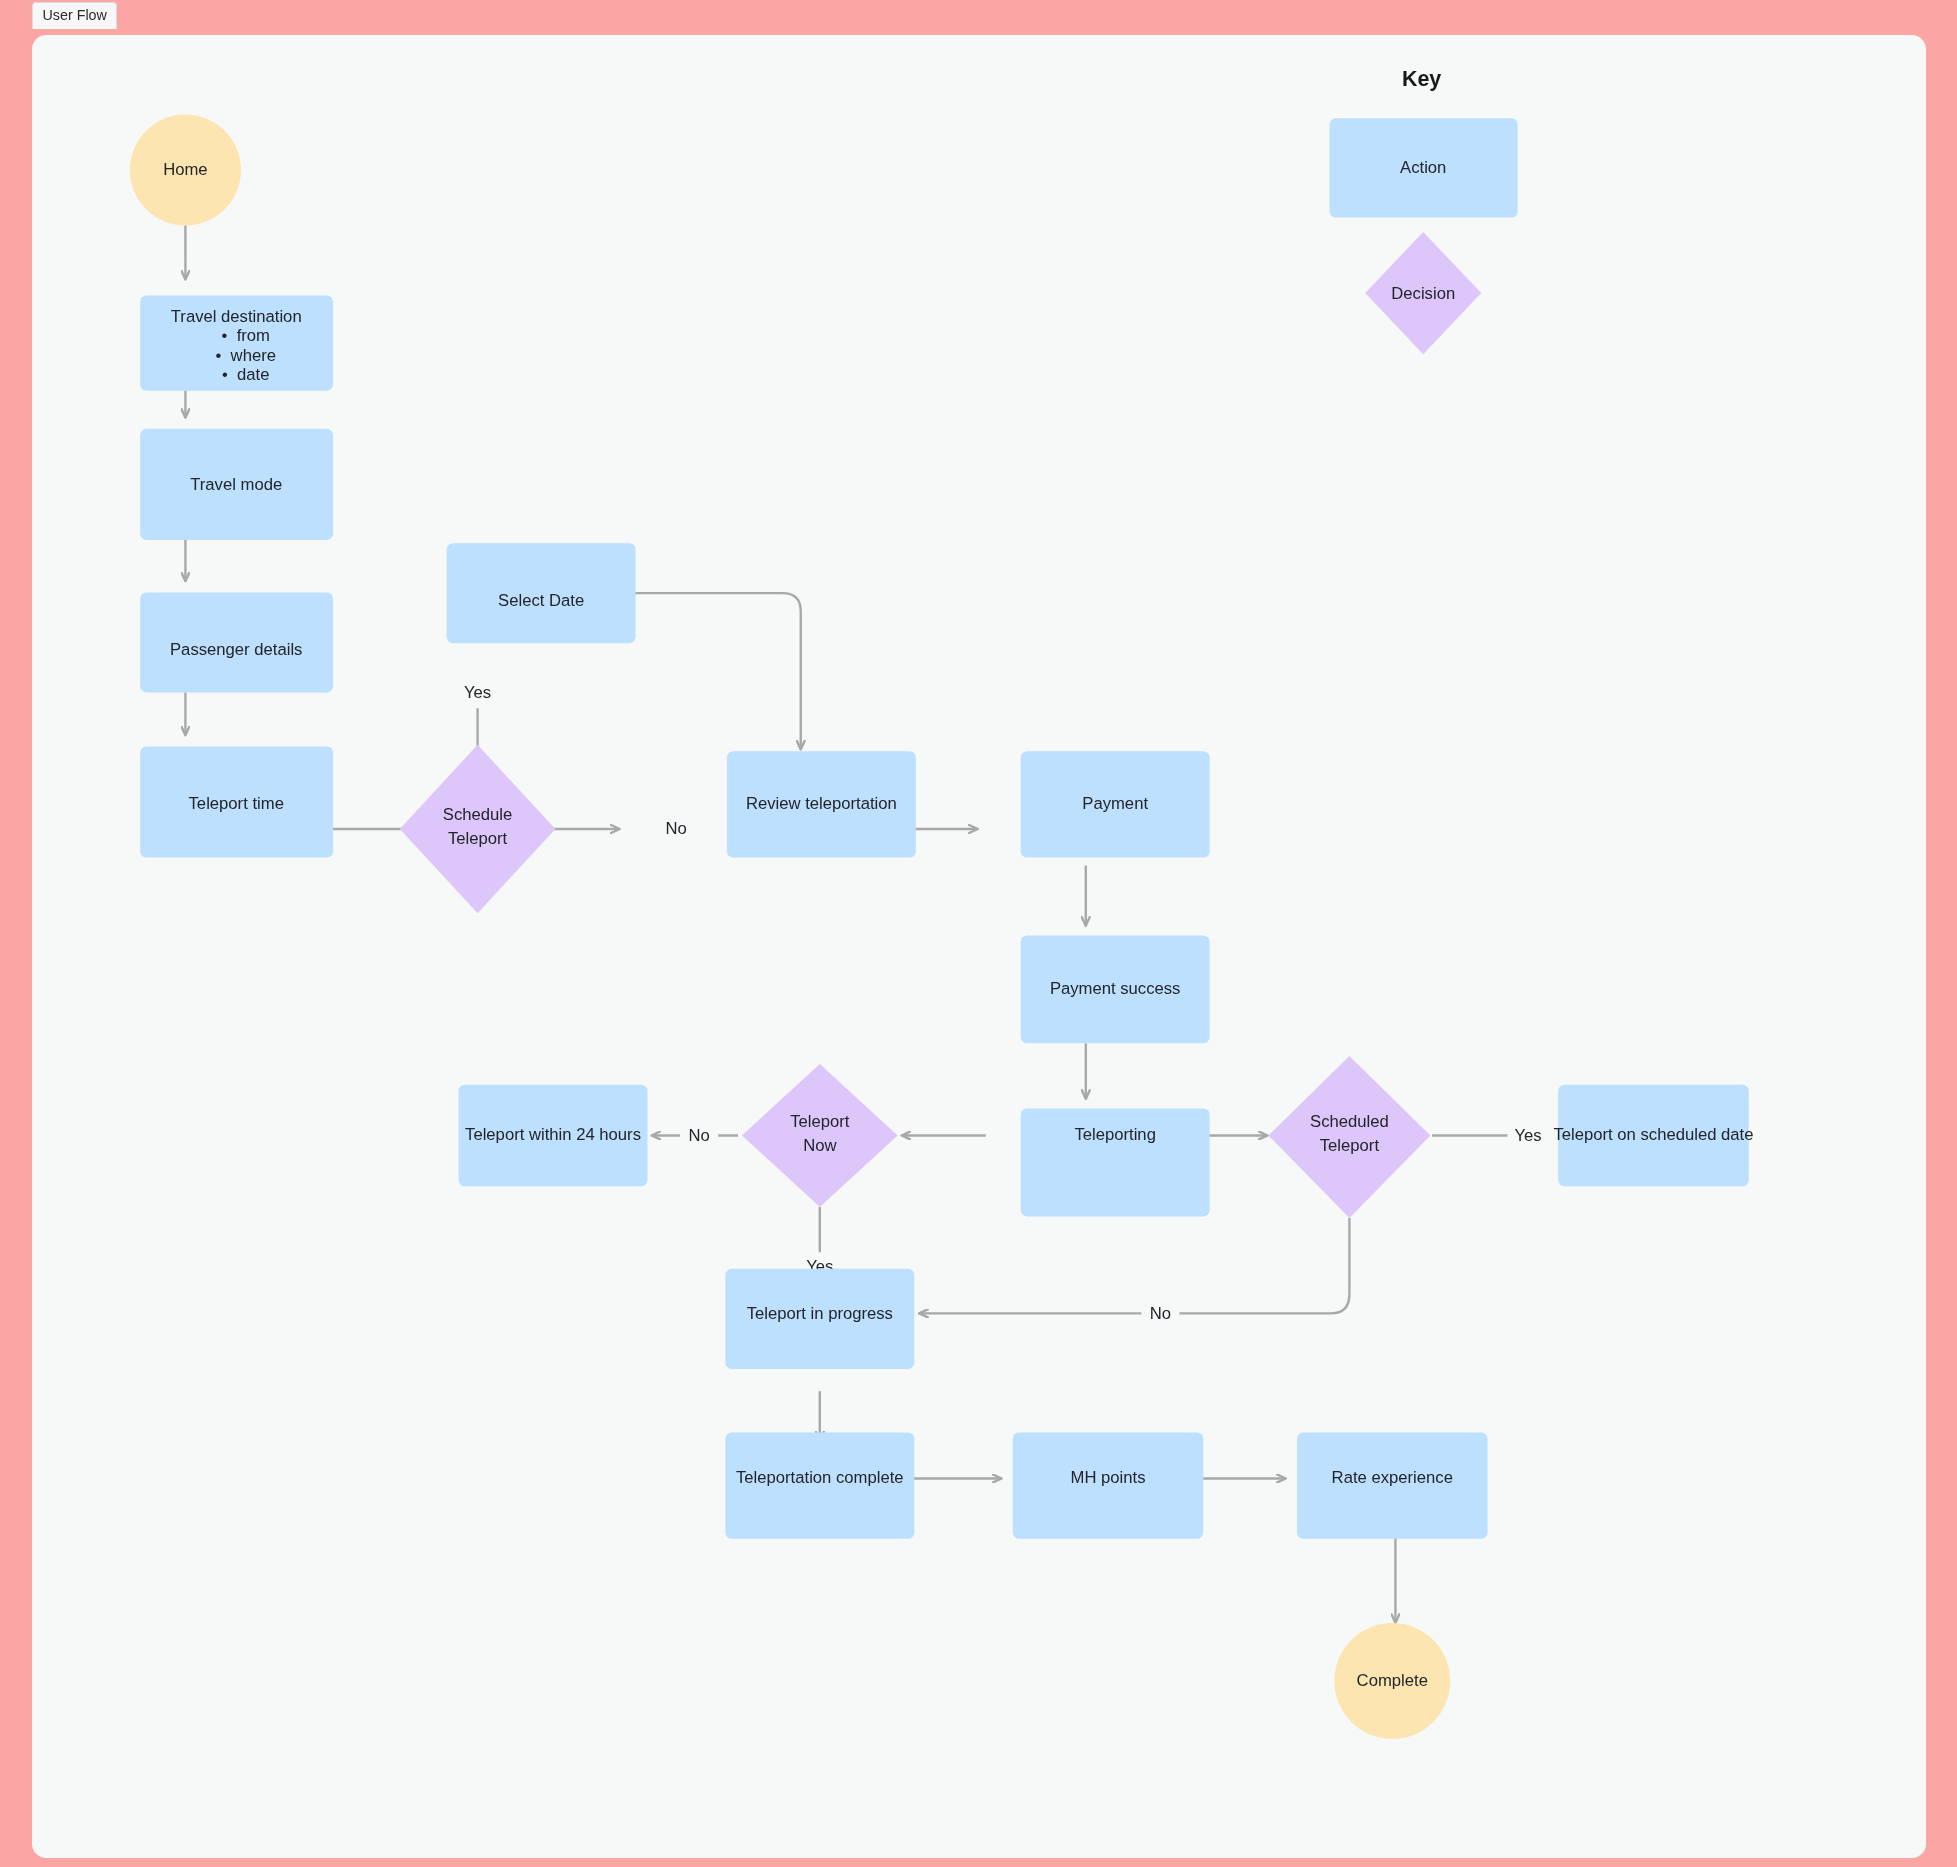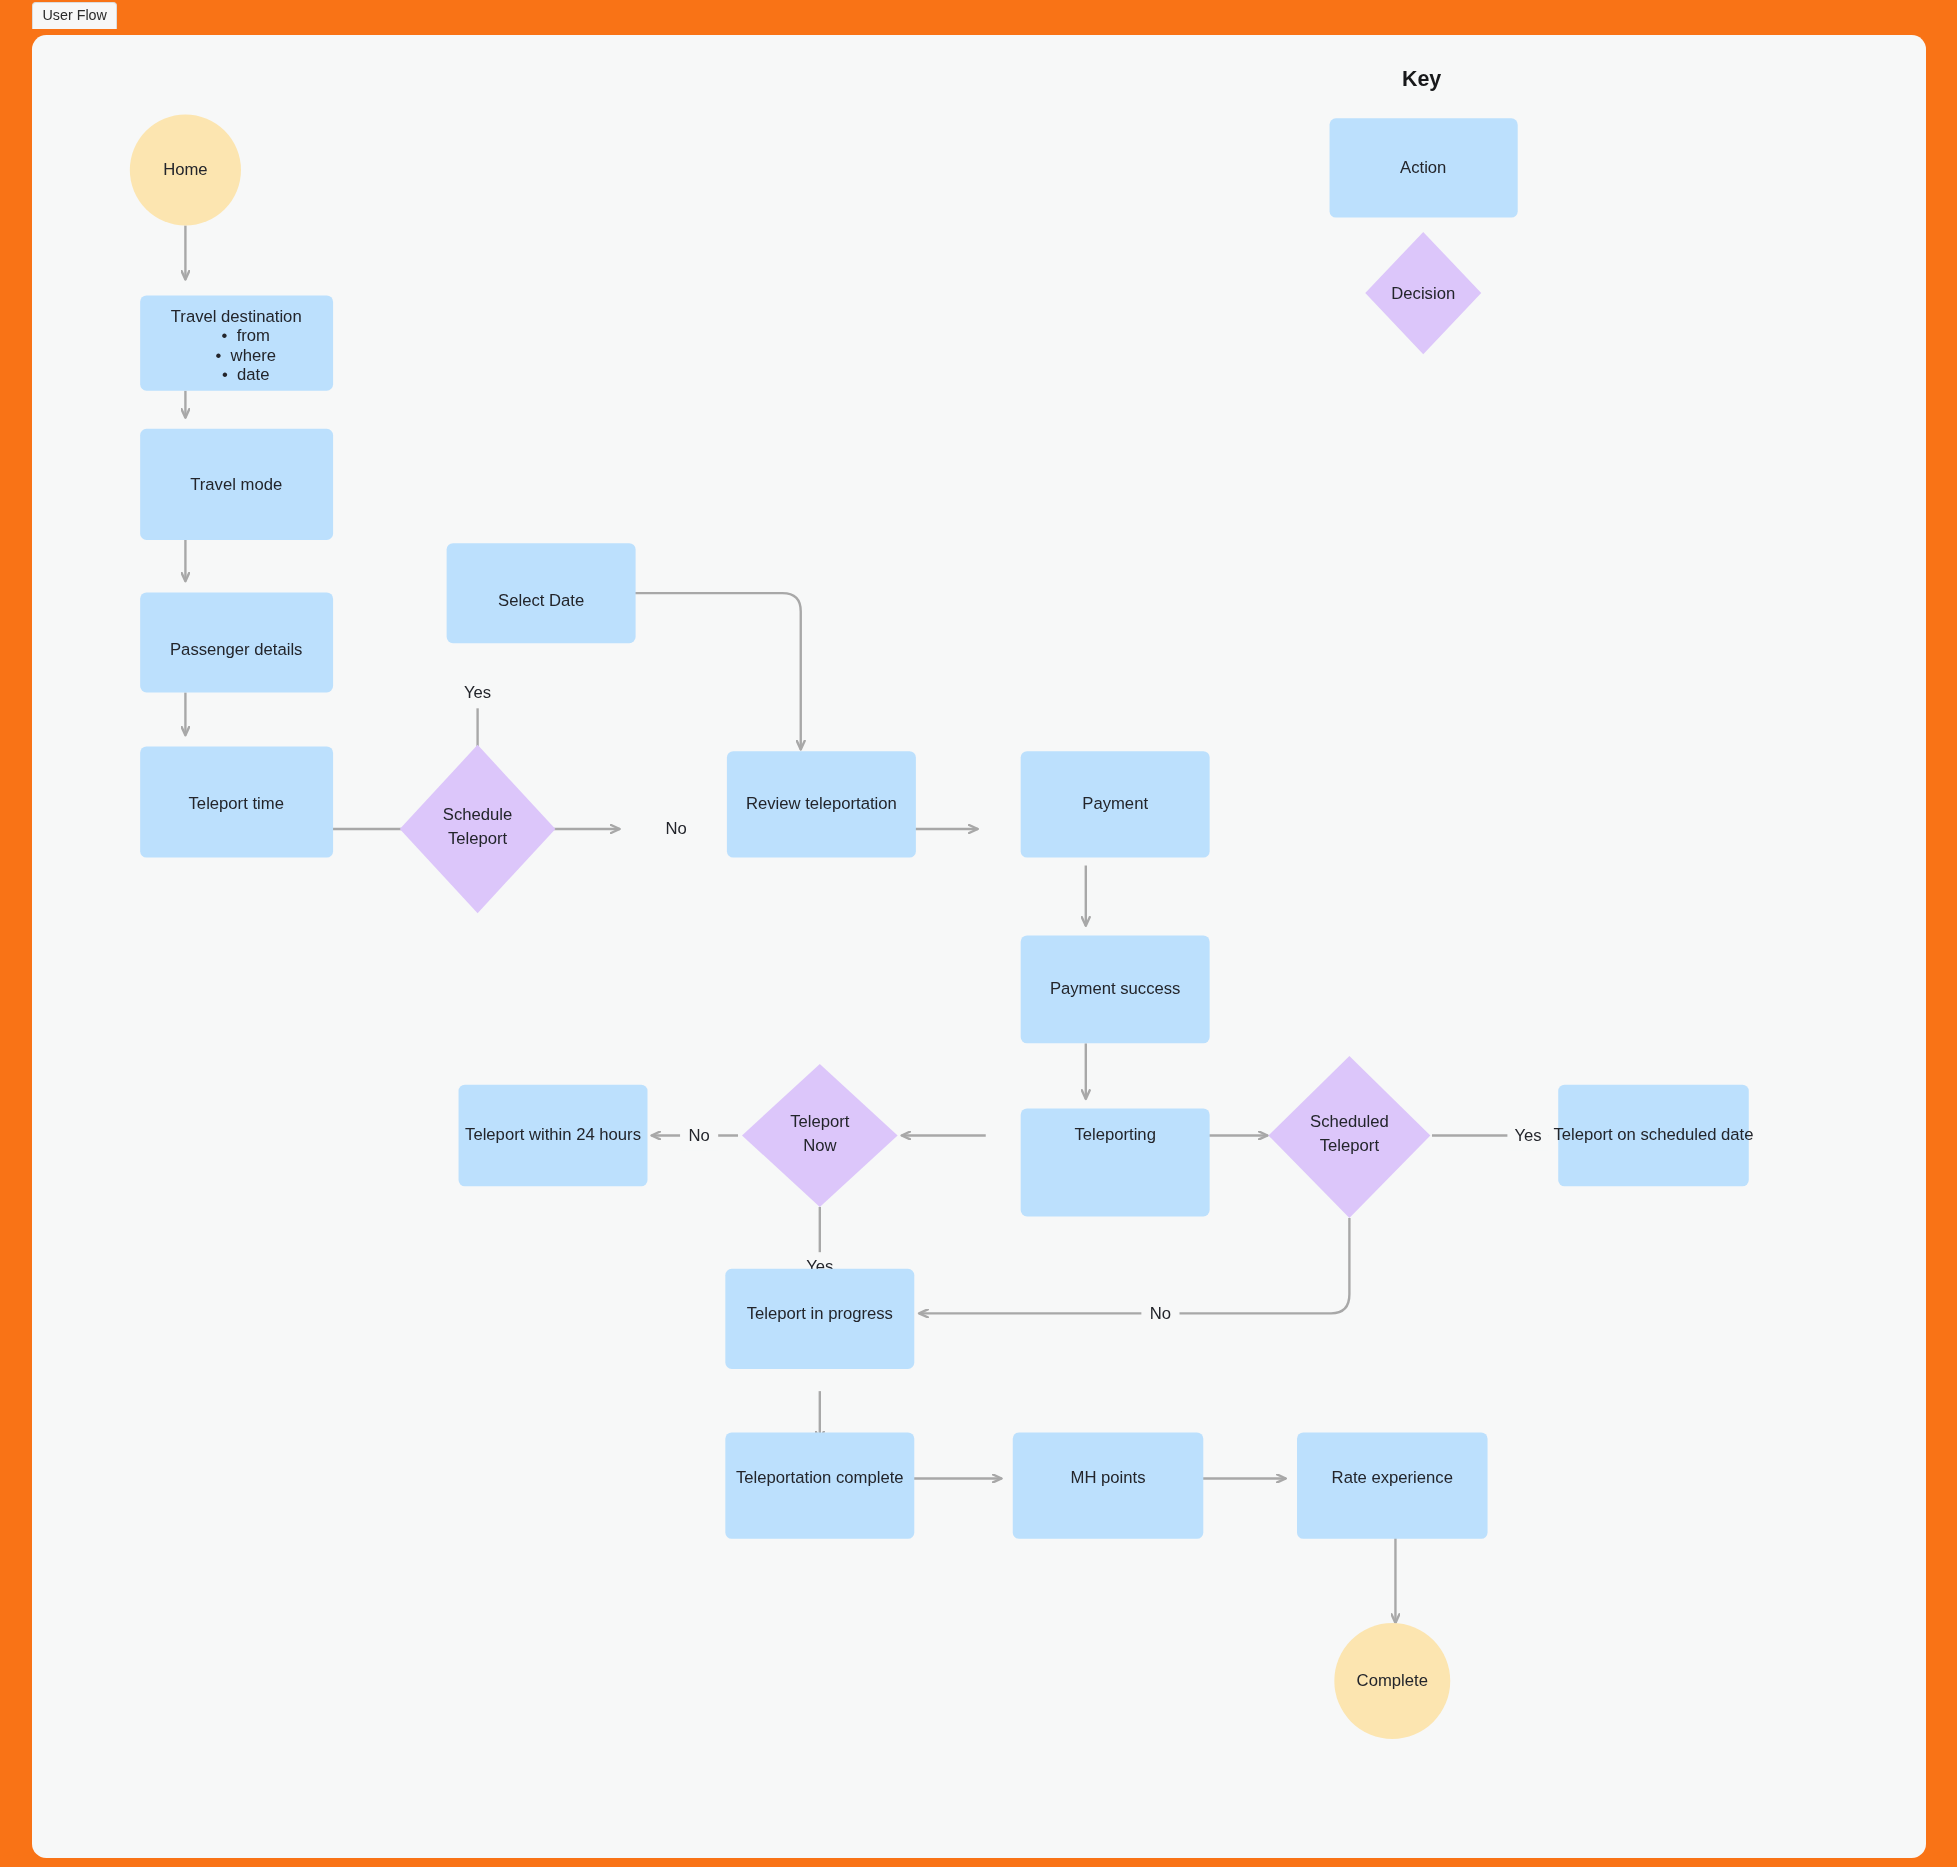"User Flow" #root { background: #f97316 -> #fca5a5 }
